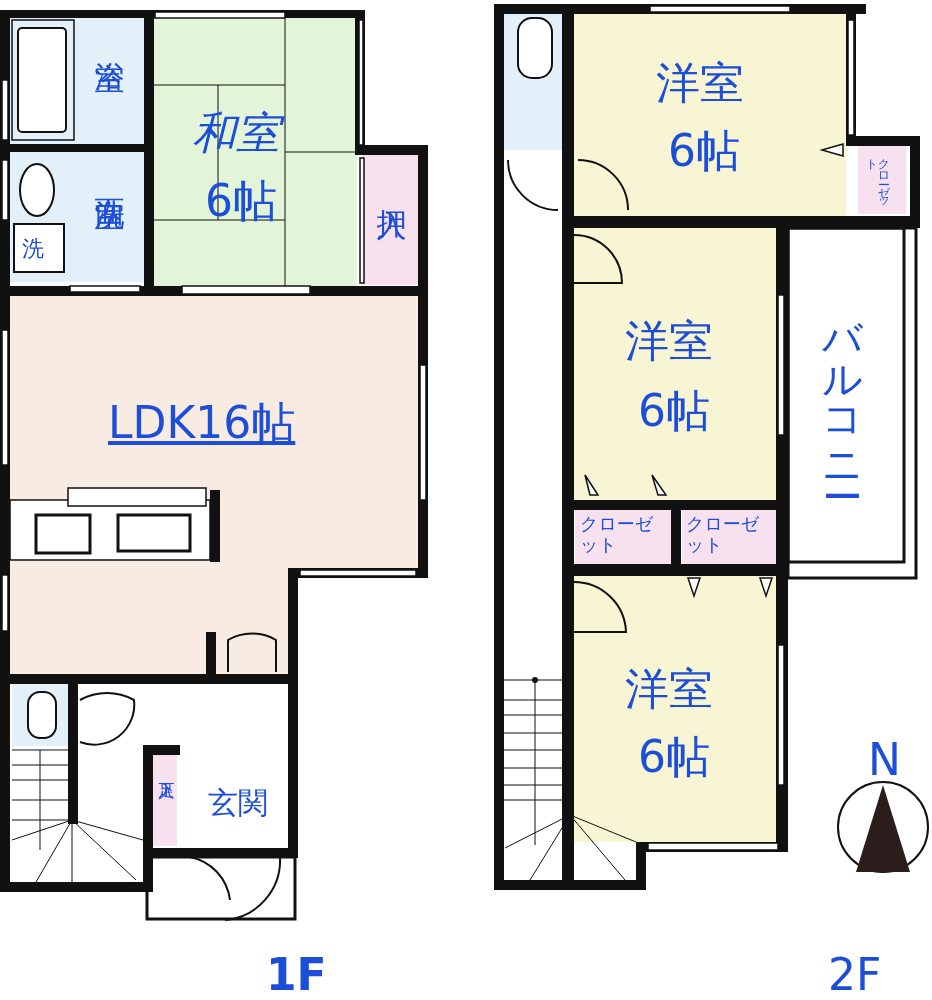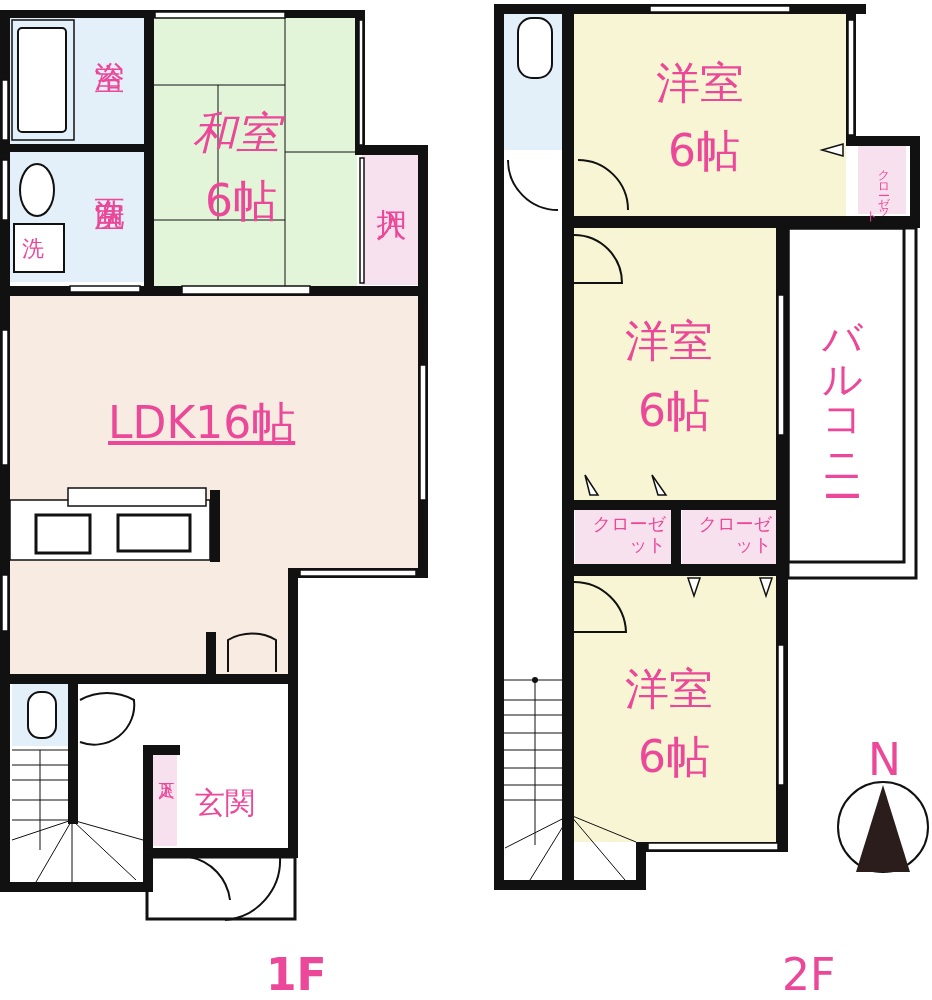"洋室" .lbl { color: #ec4899 -> #1d4ed8; text-align: right -> left }
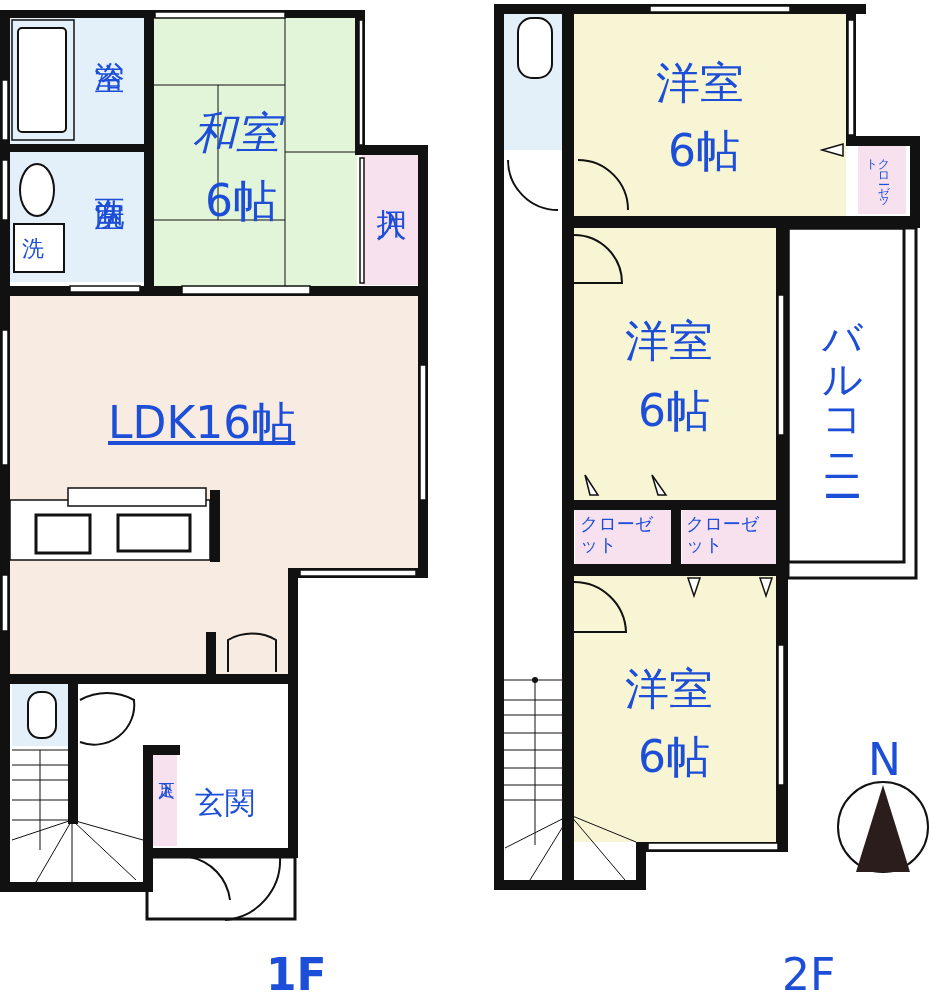"玄関" div.lbl { left: 195px -> 208px }
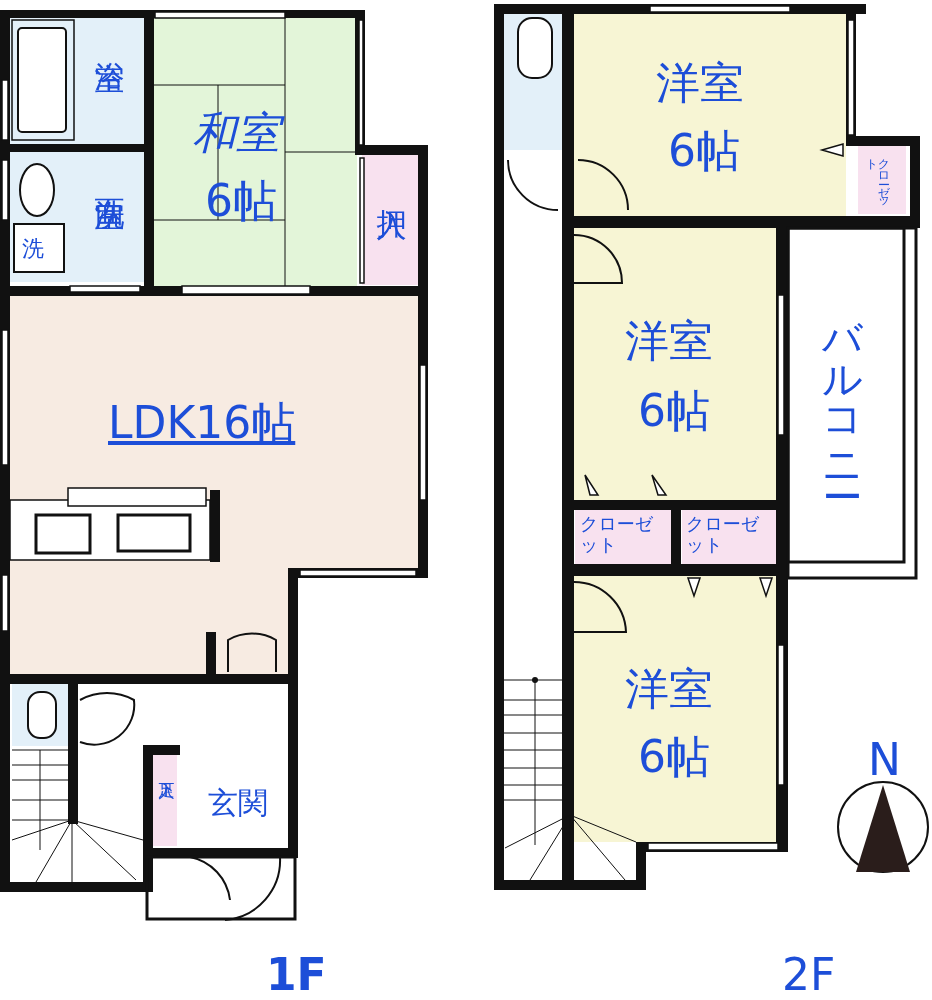"2F" div.lbl { left: 782px -> 828px }
